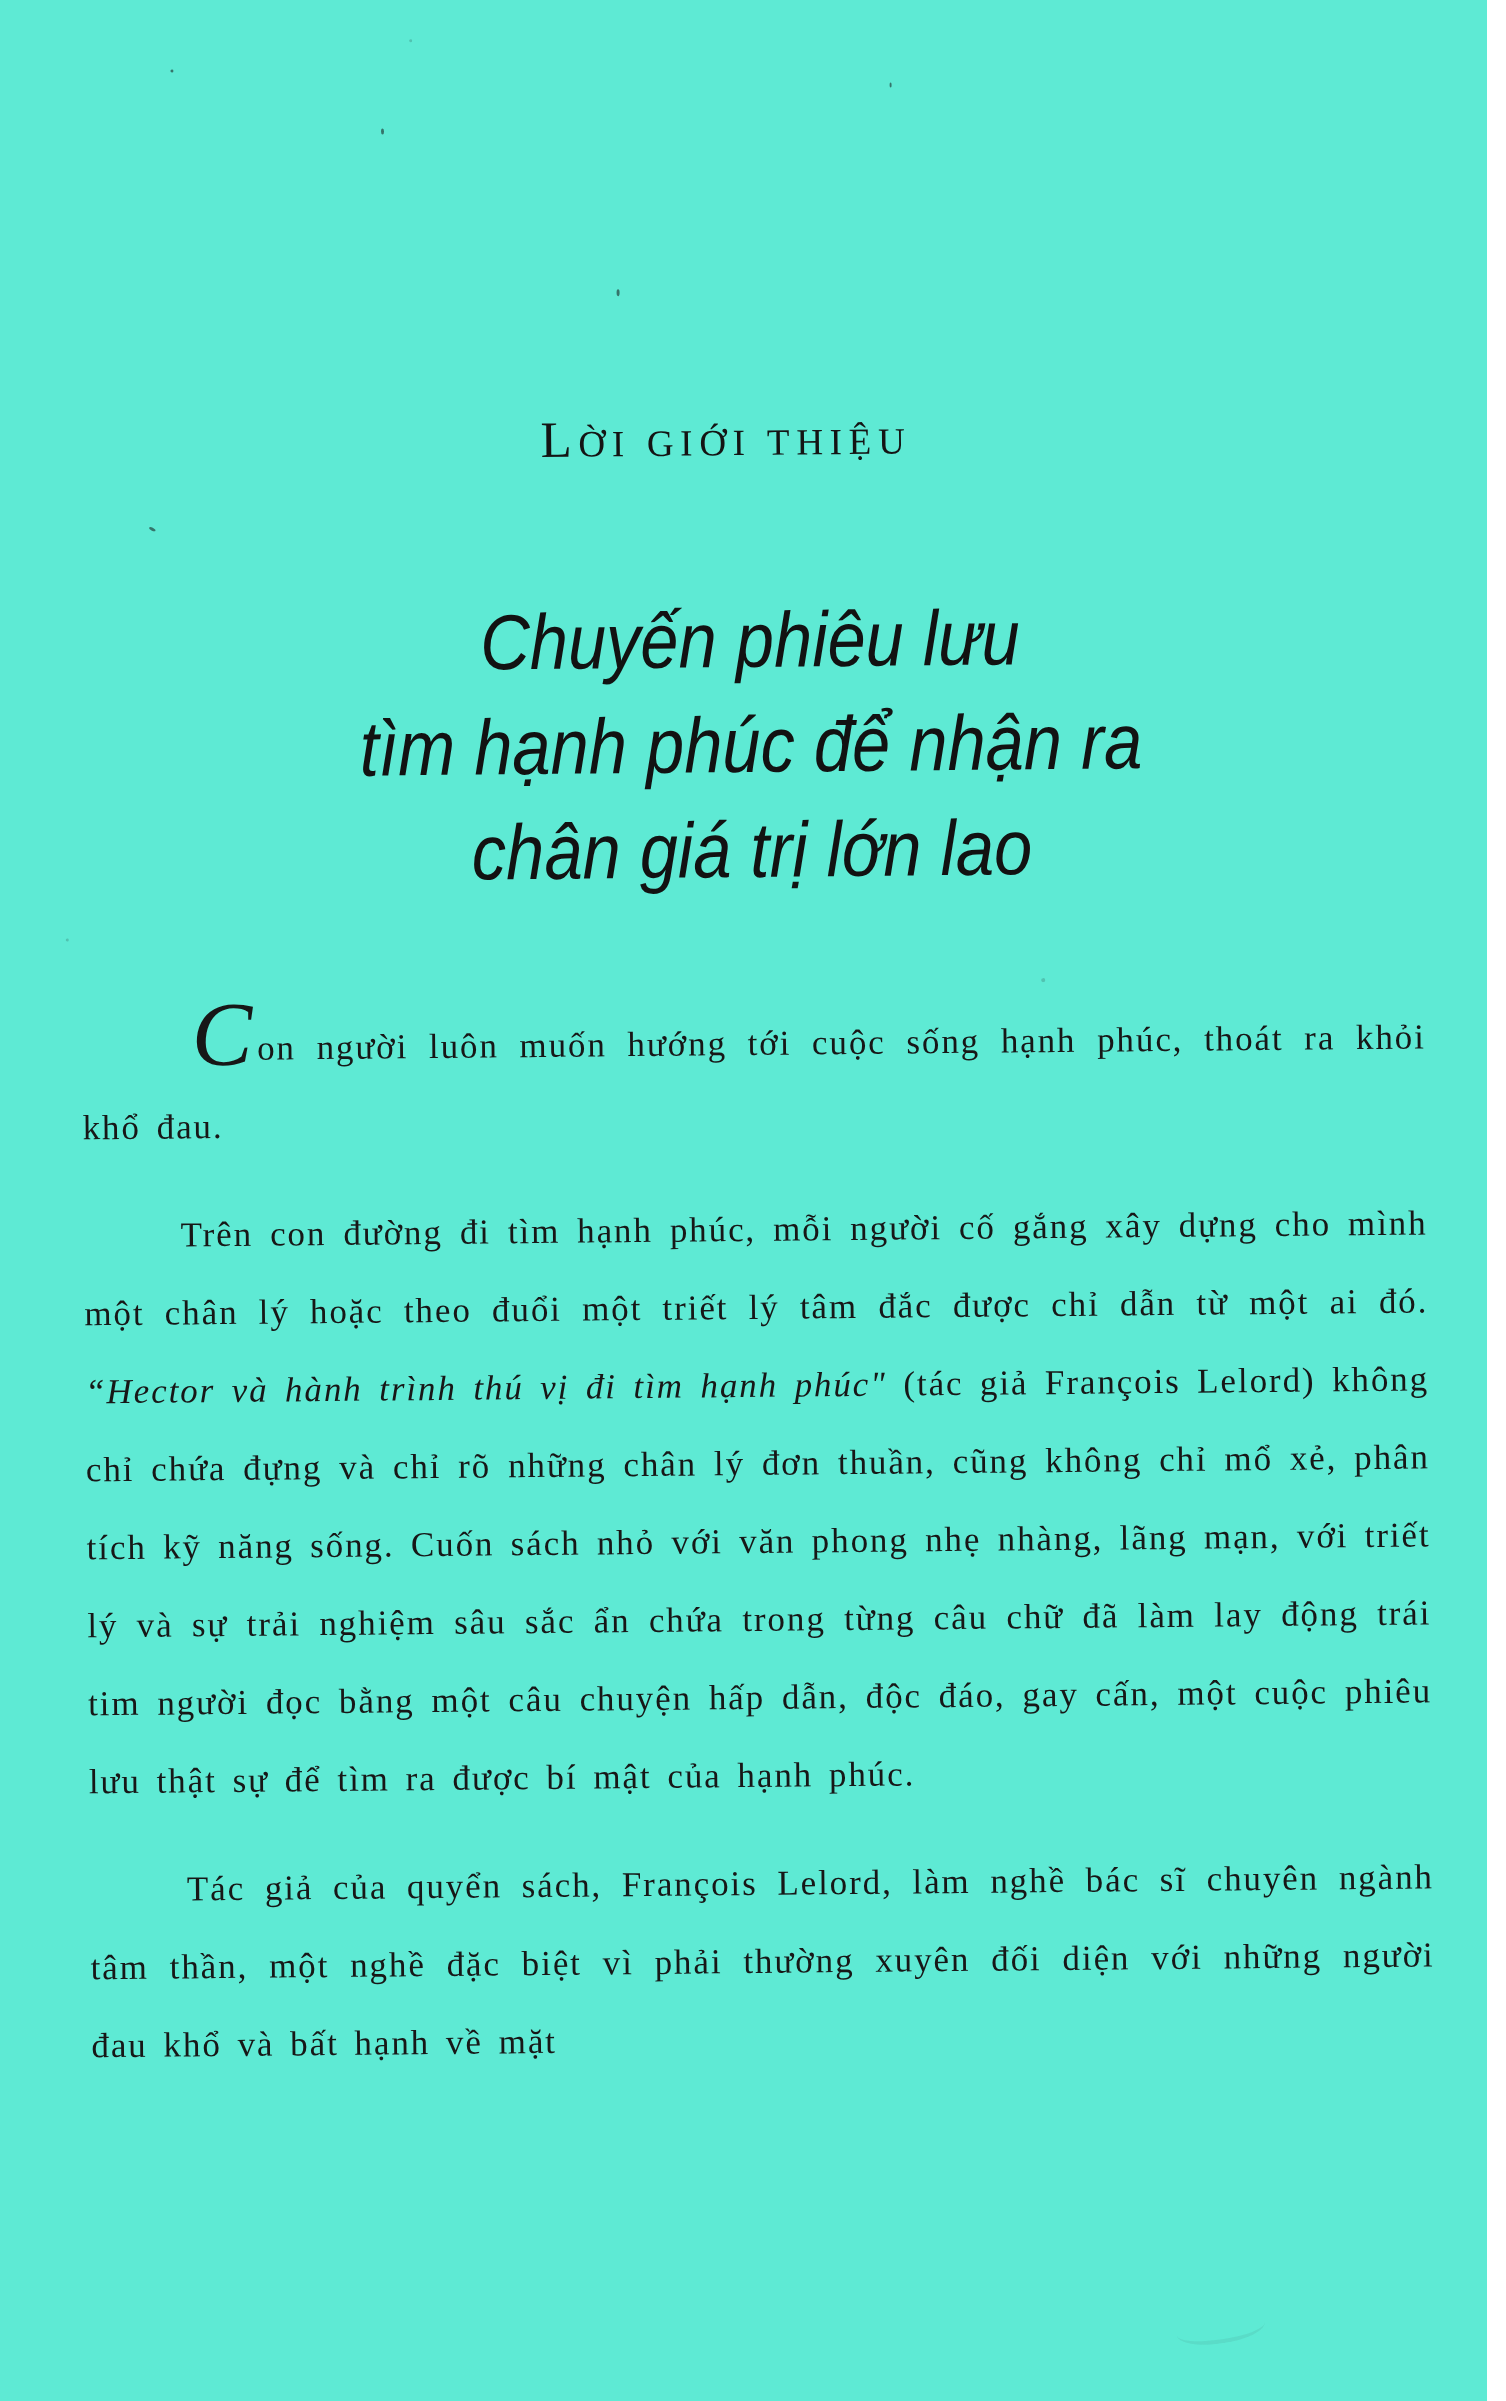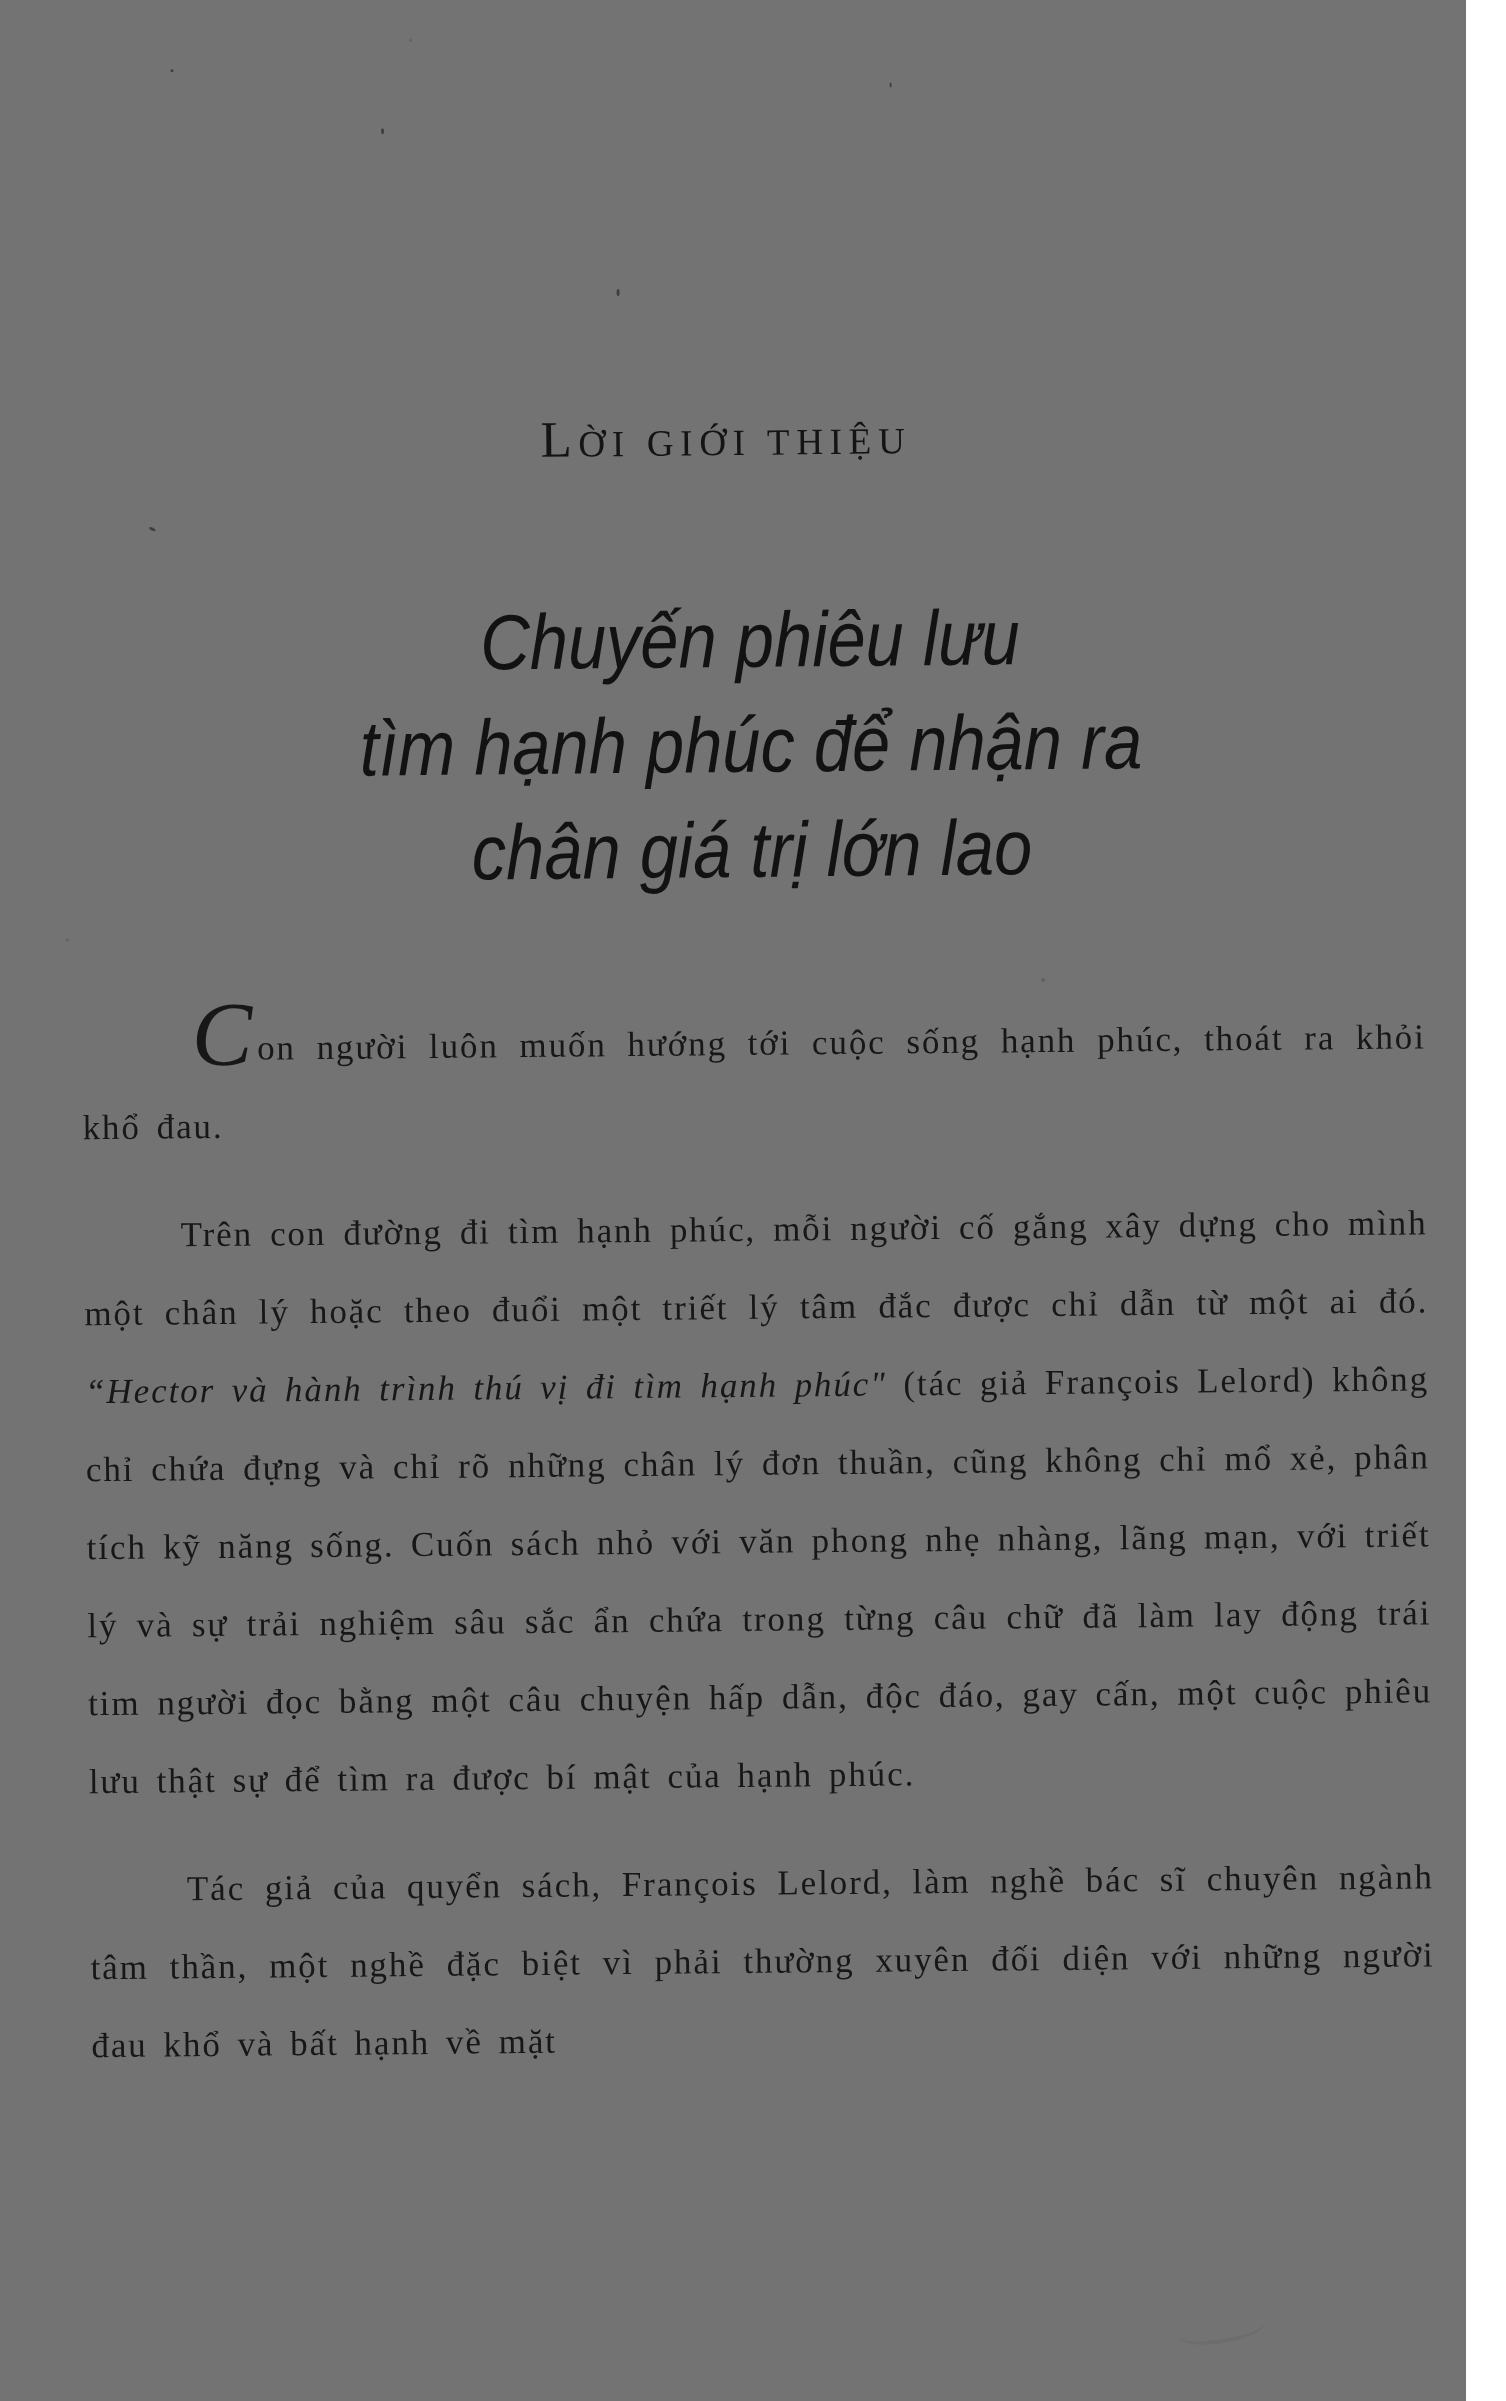"LỜI GIỚI THIỆU" .page { background: #737373 -> #5eead4; padding-left: none -> 21px }
